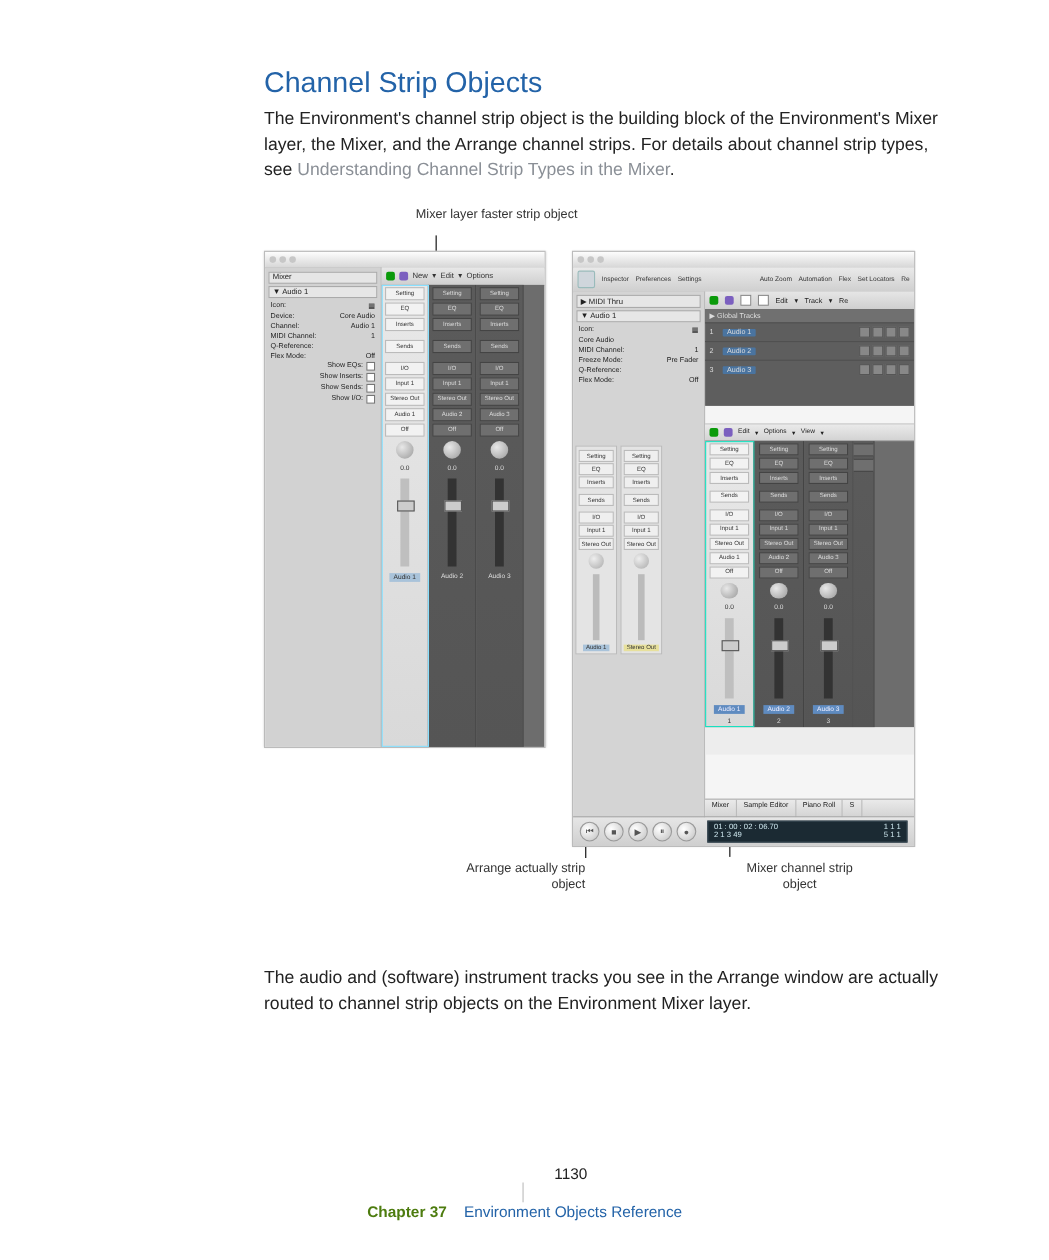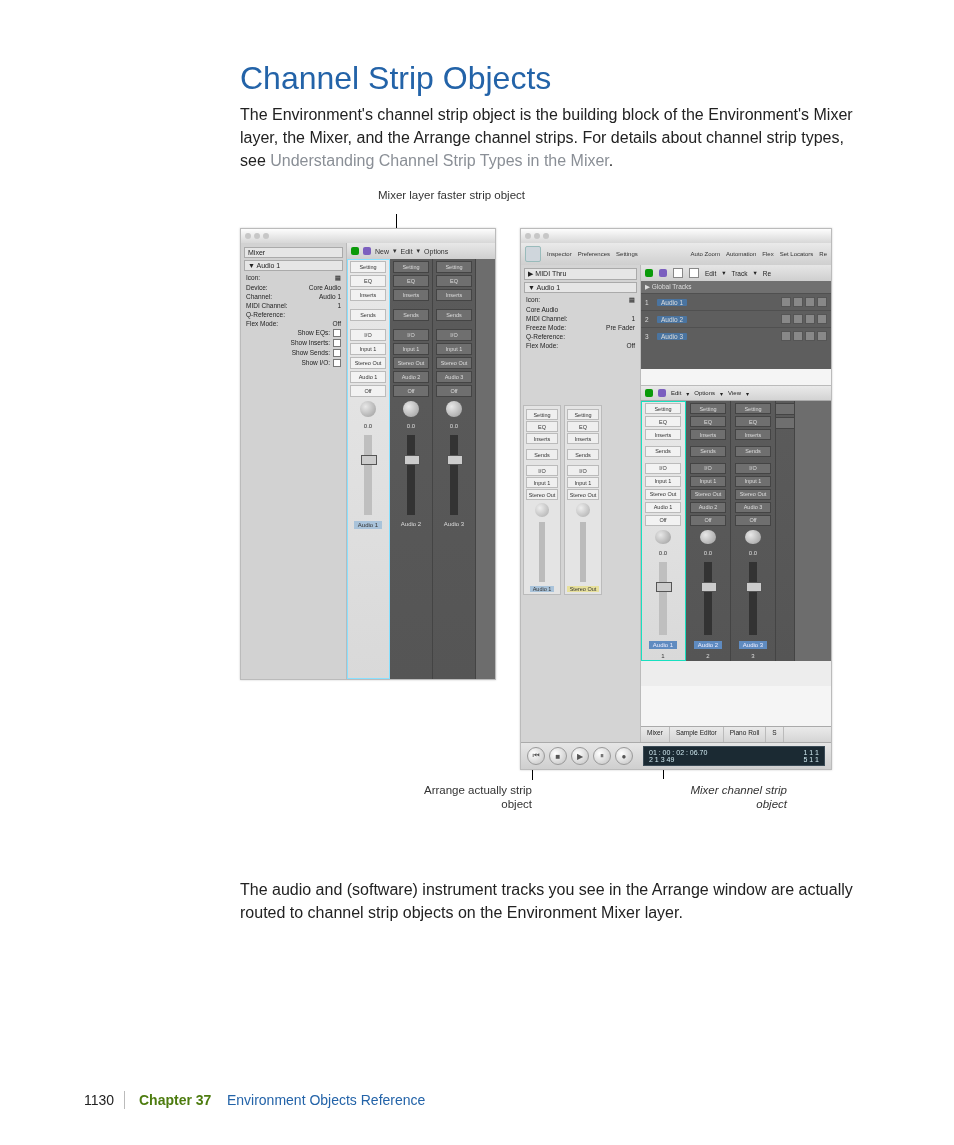"Channel Strip Objects" h1.section-title { font-size: 32px -> 26px }
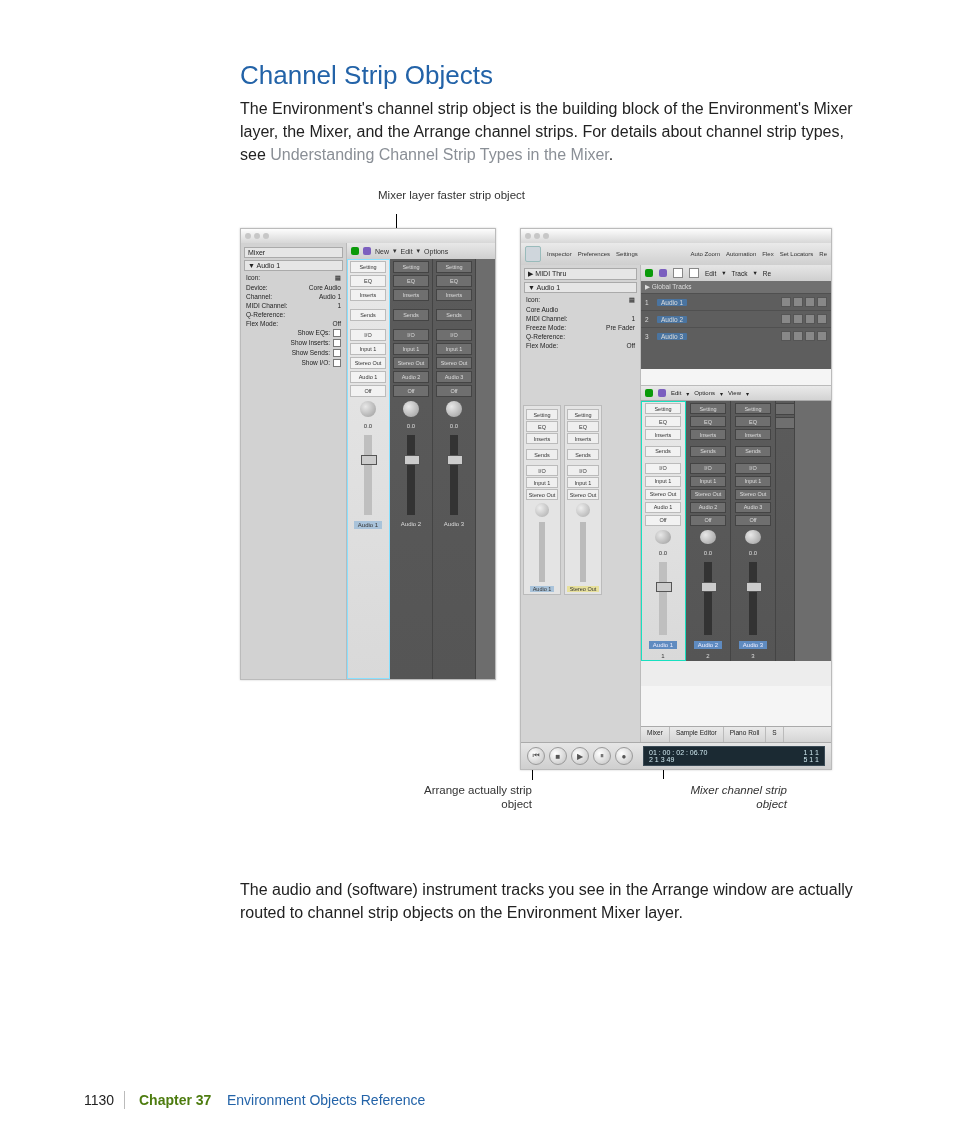"Mixer channel strip object" .callout.bottom-right { font-style: italic -> none; text-align: right -> center }
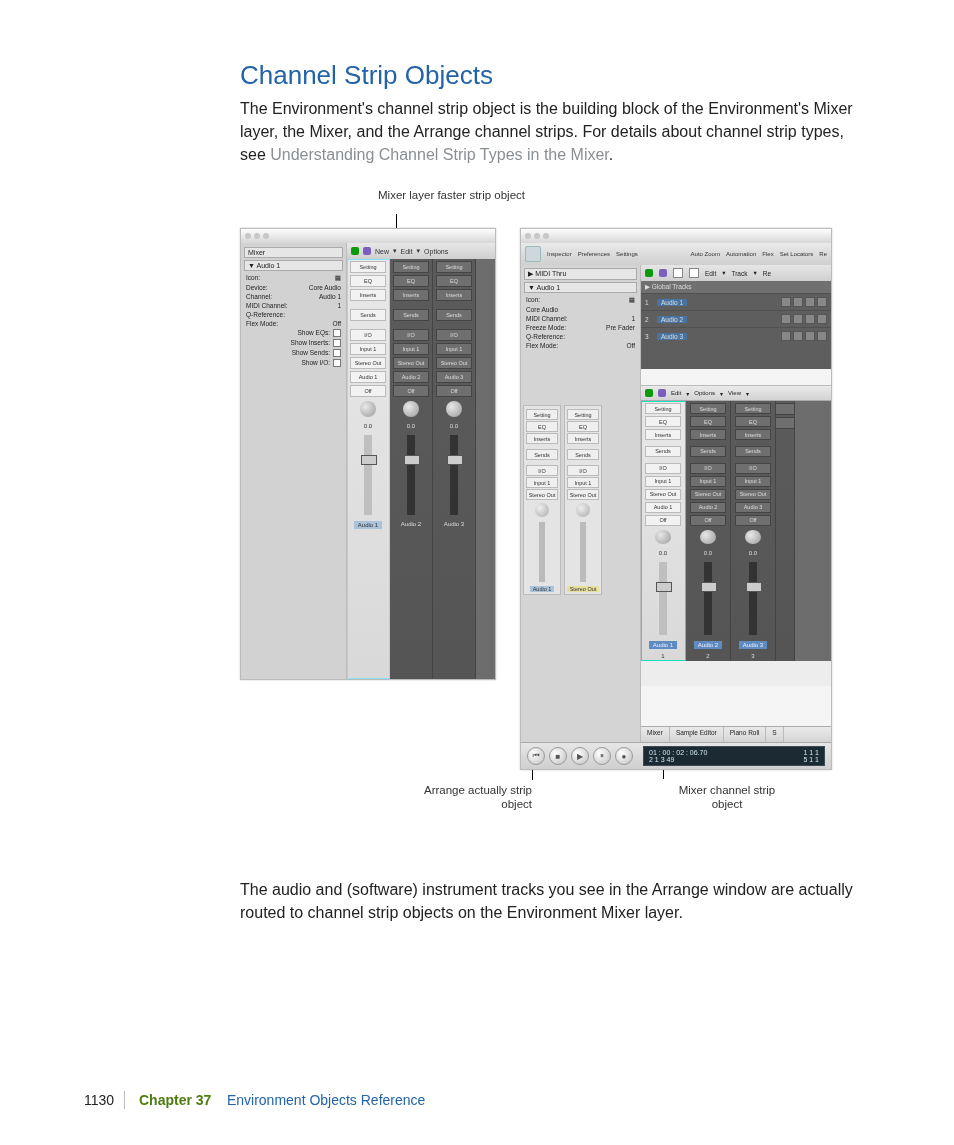"1130" .footer { flex-direction: none -> column }
